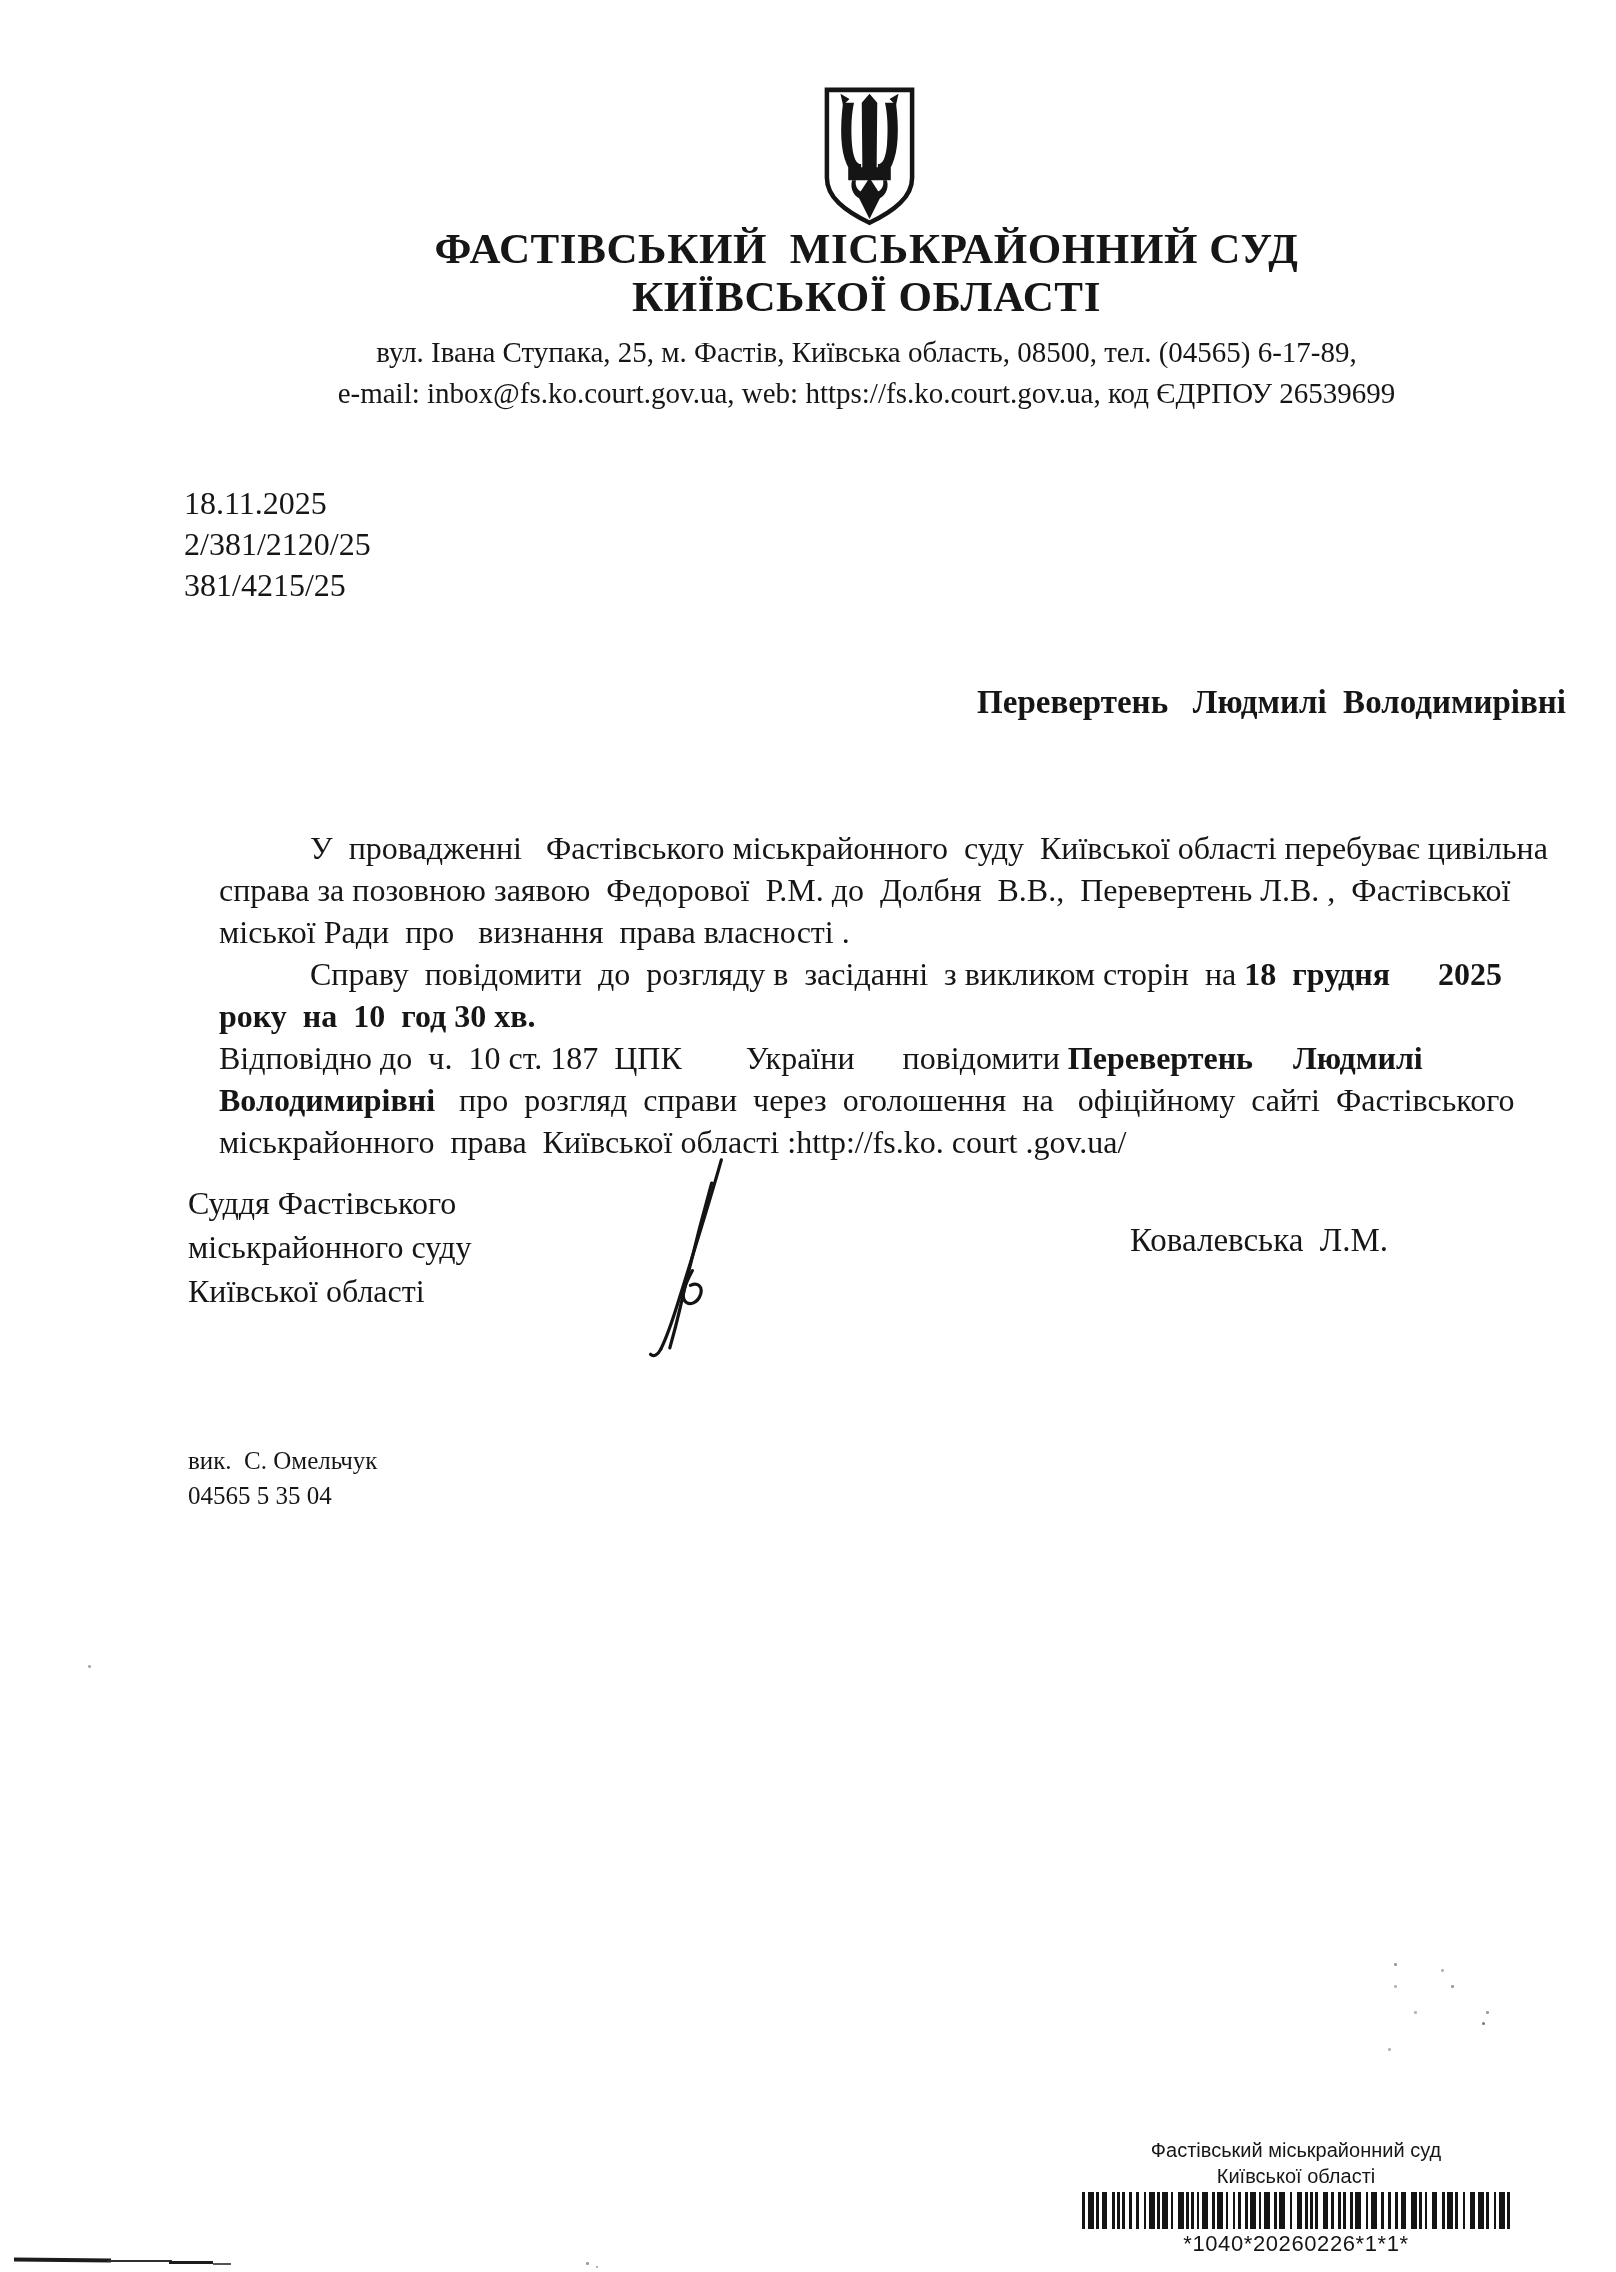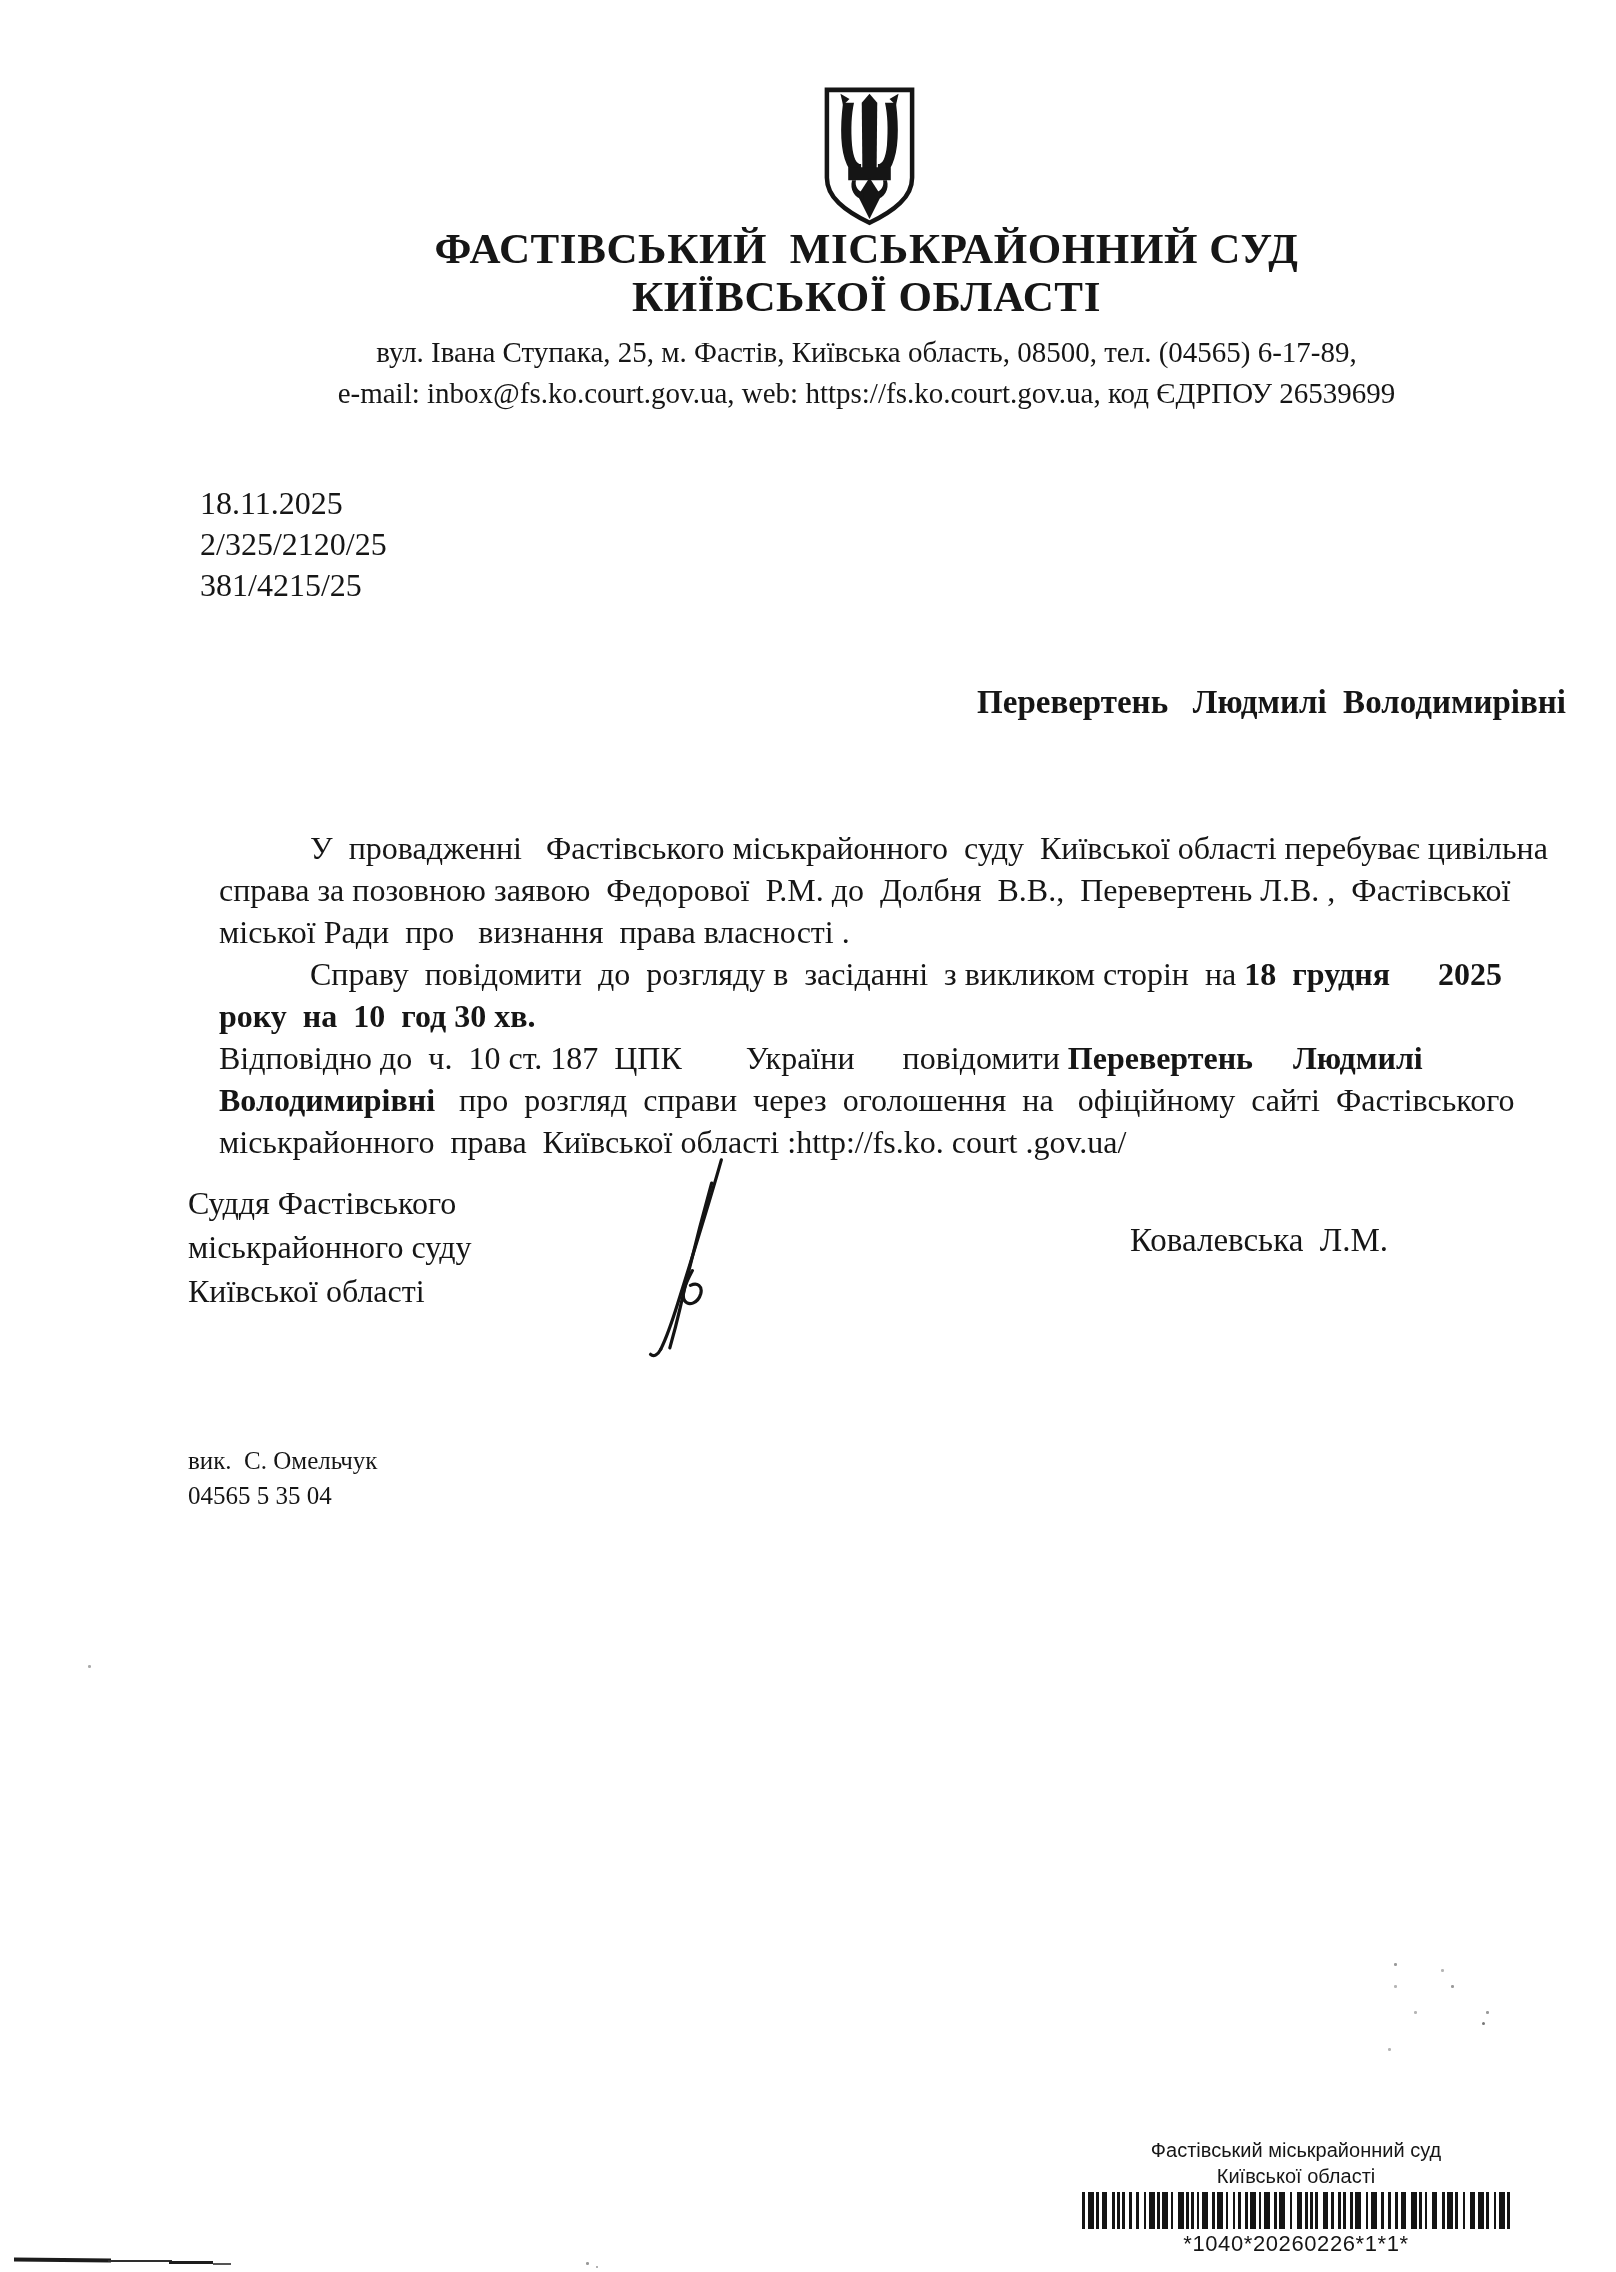"18.11.2025" .case-block { margin-left: 16px -> none }
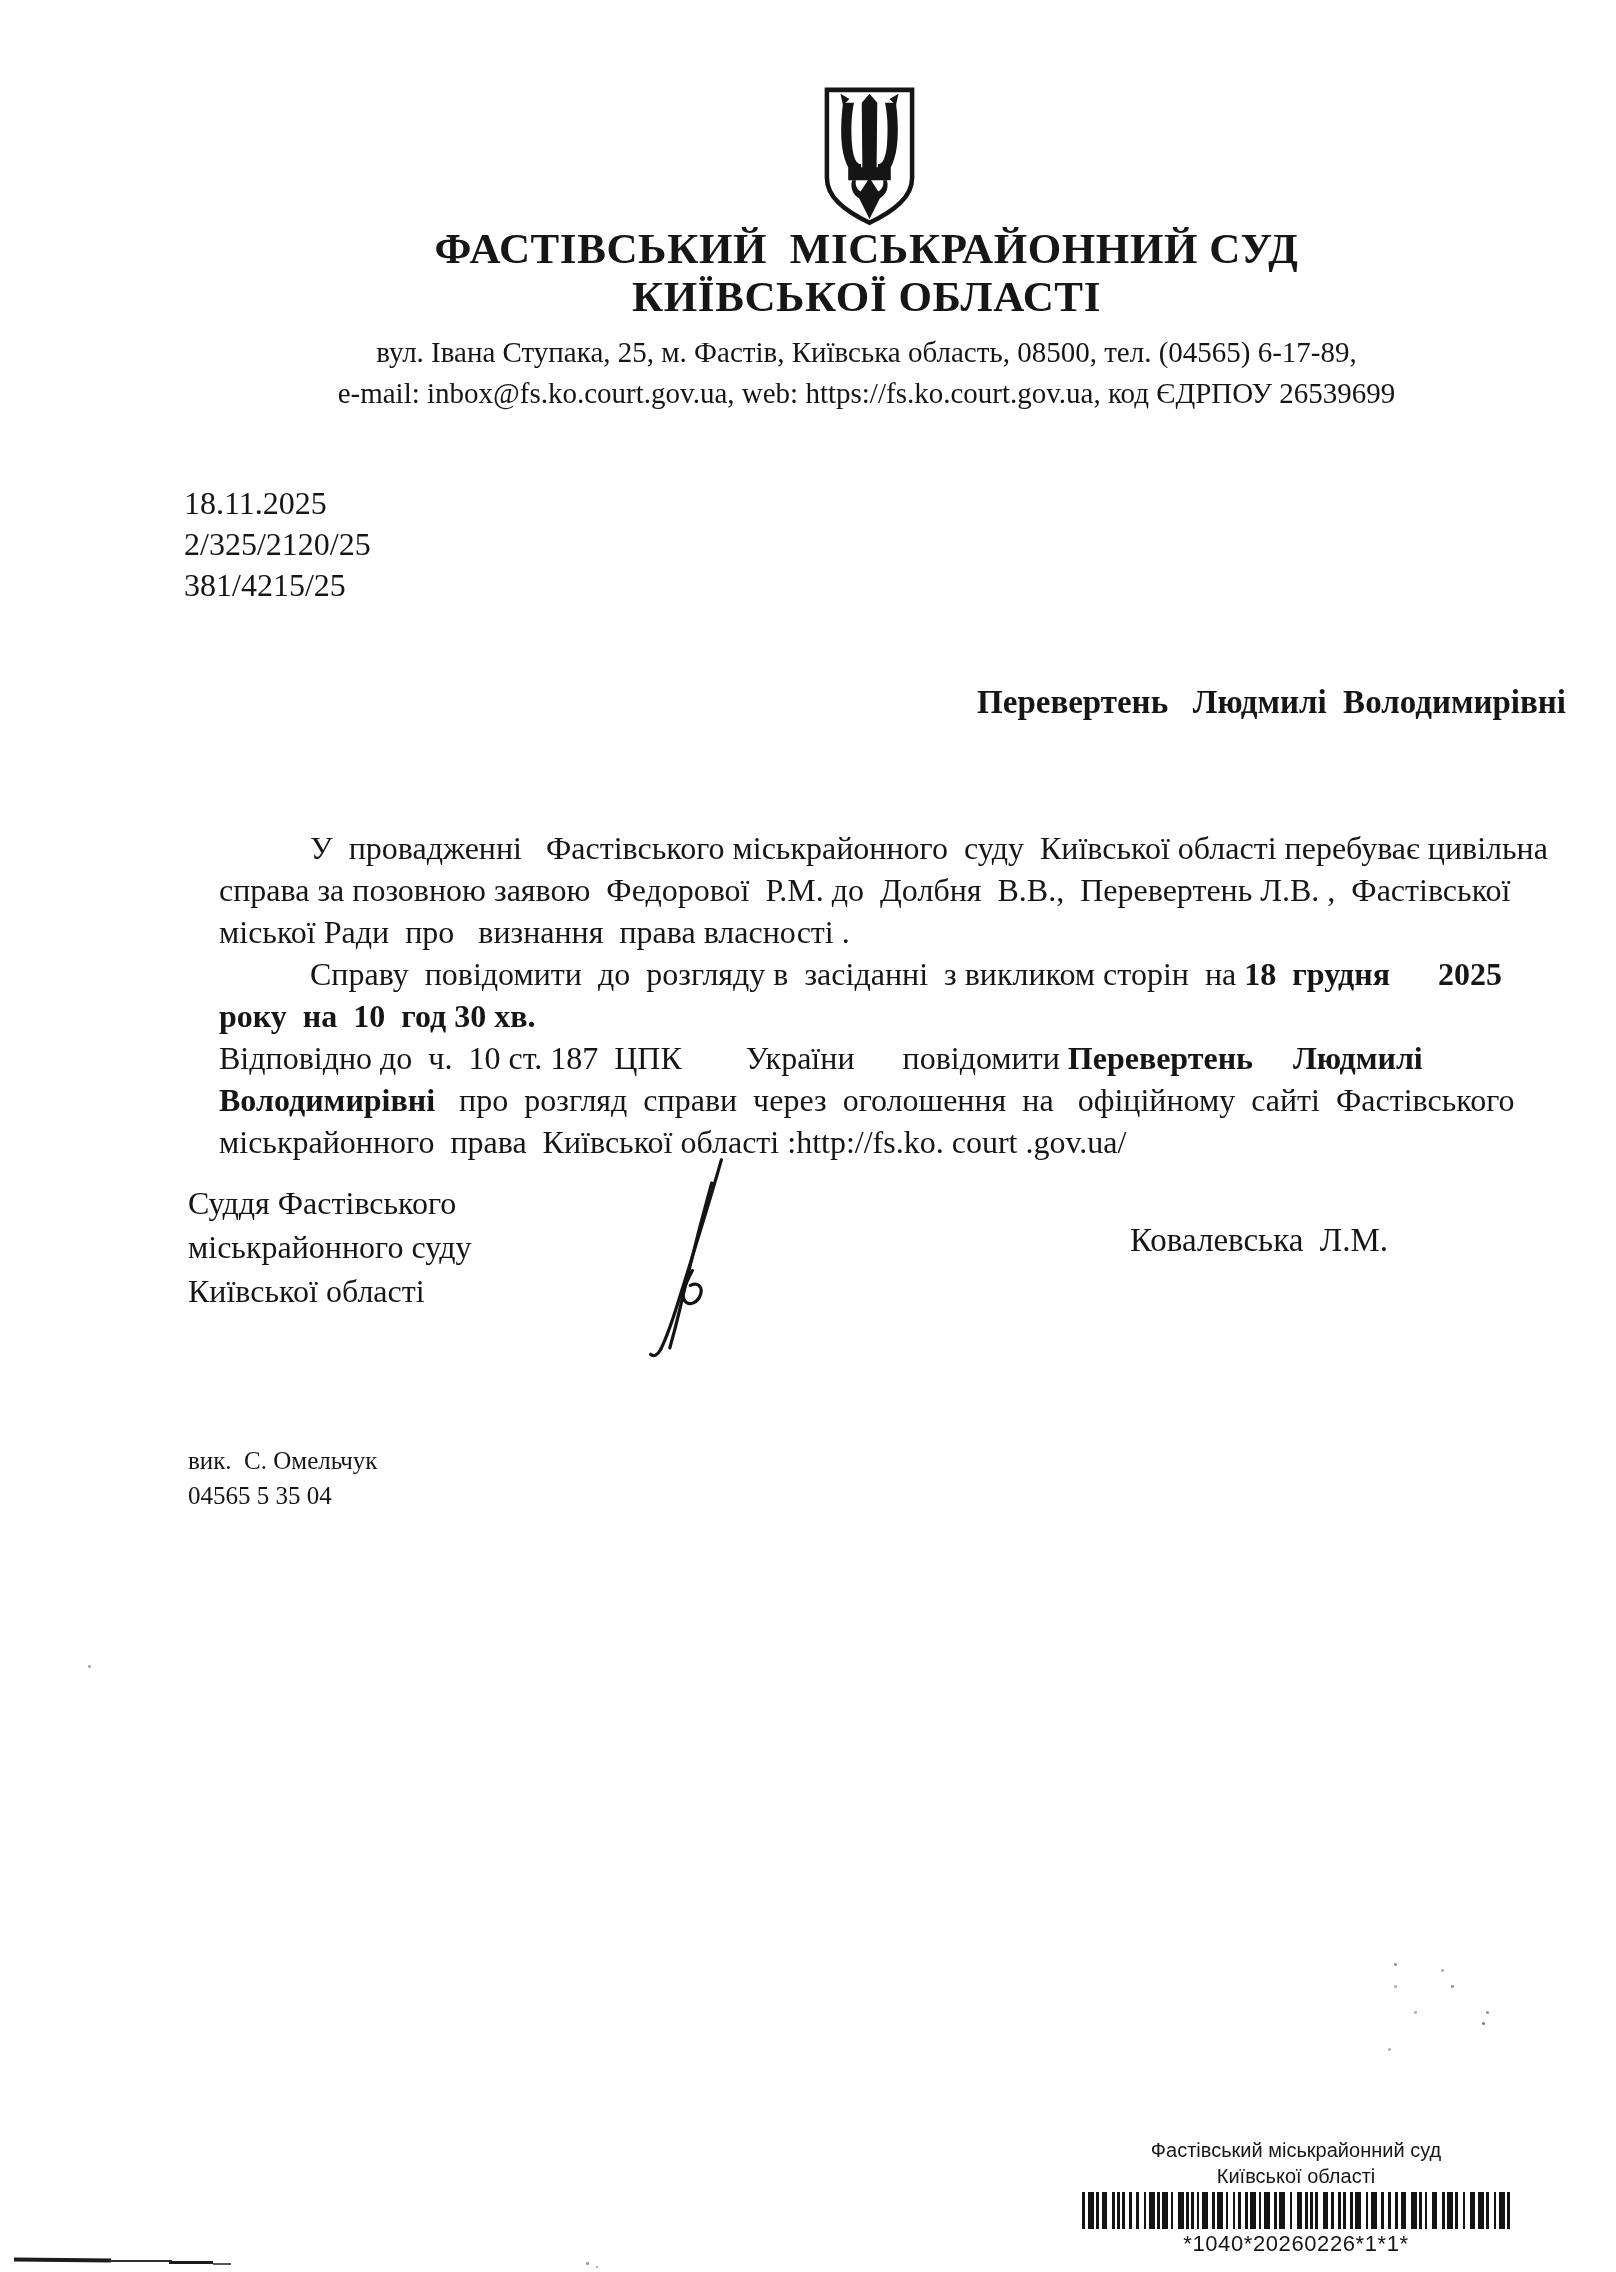"2/325/2120/25" div { text: 2/325/2120/25 -> 2/381/2120/25 }
